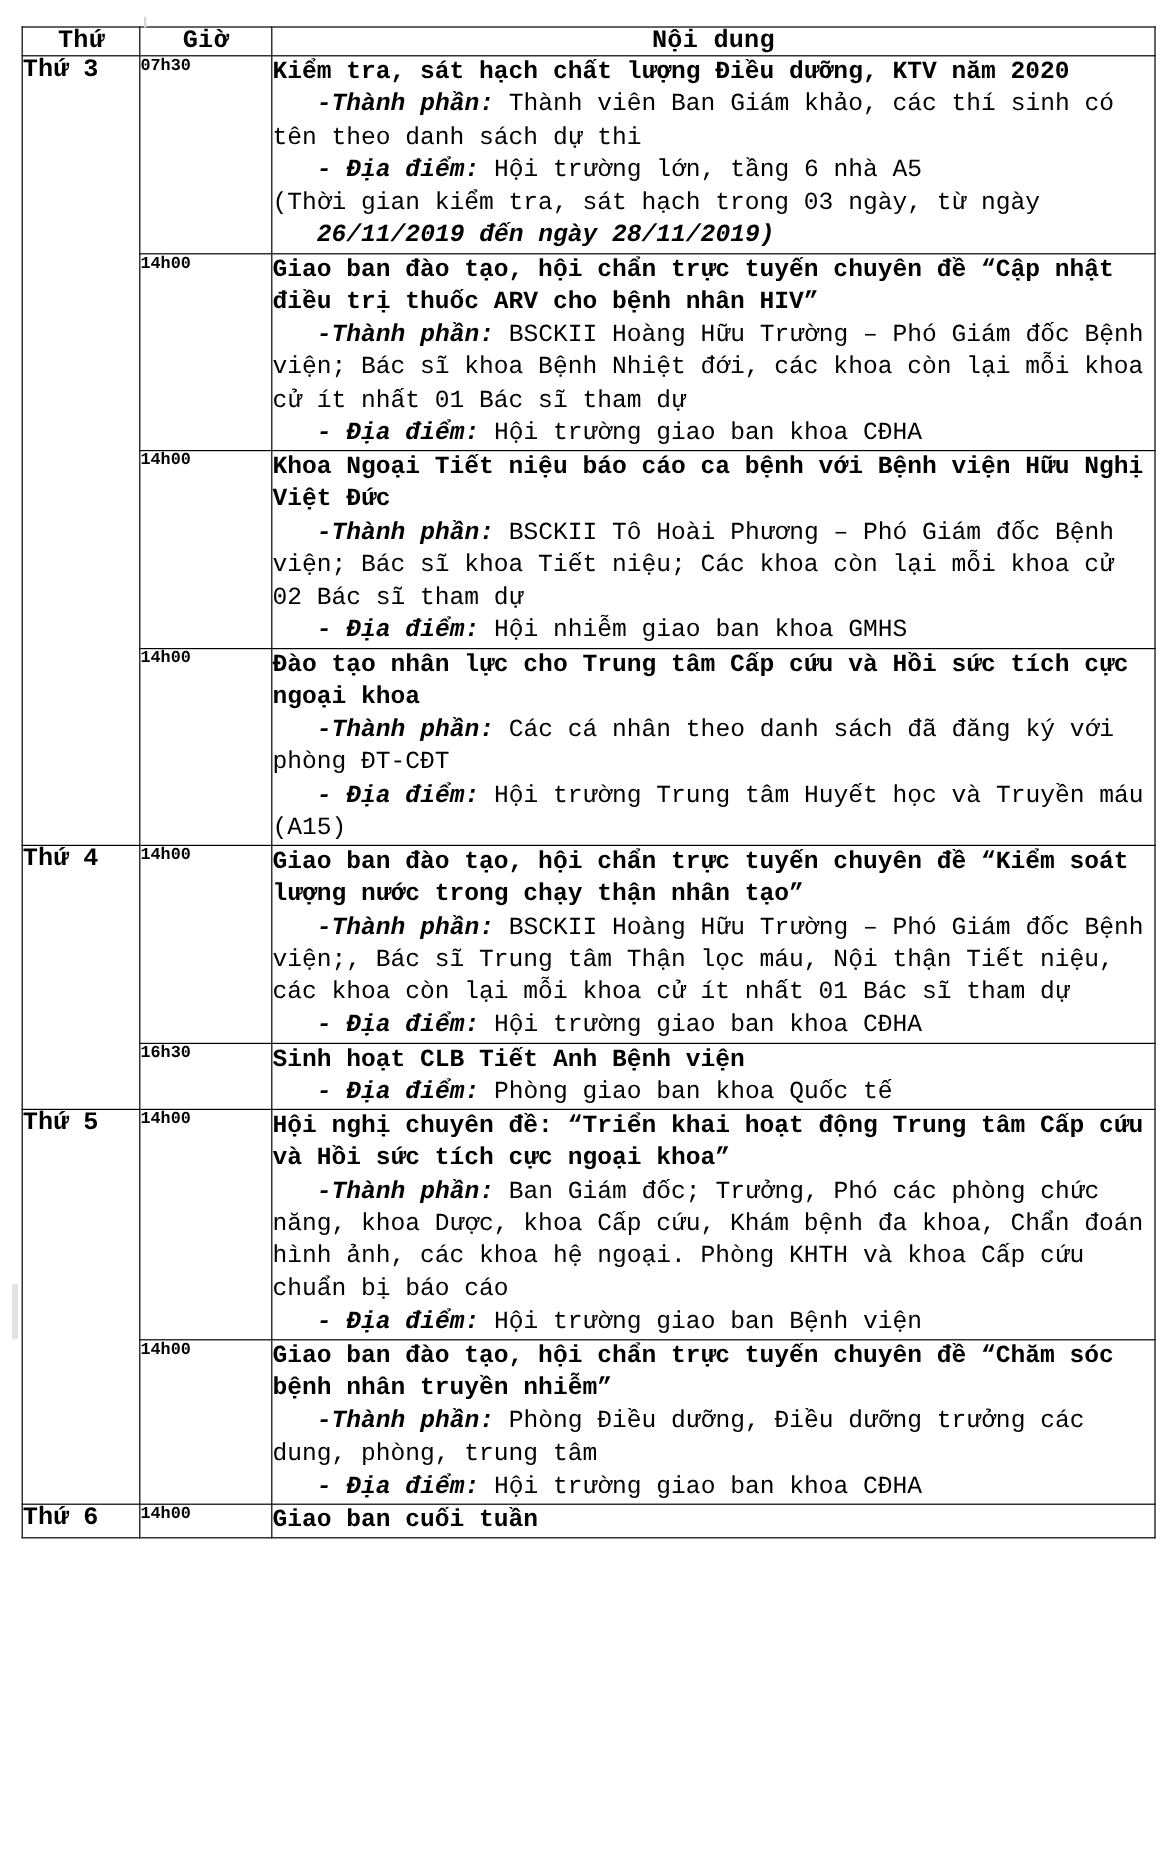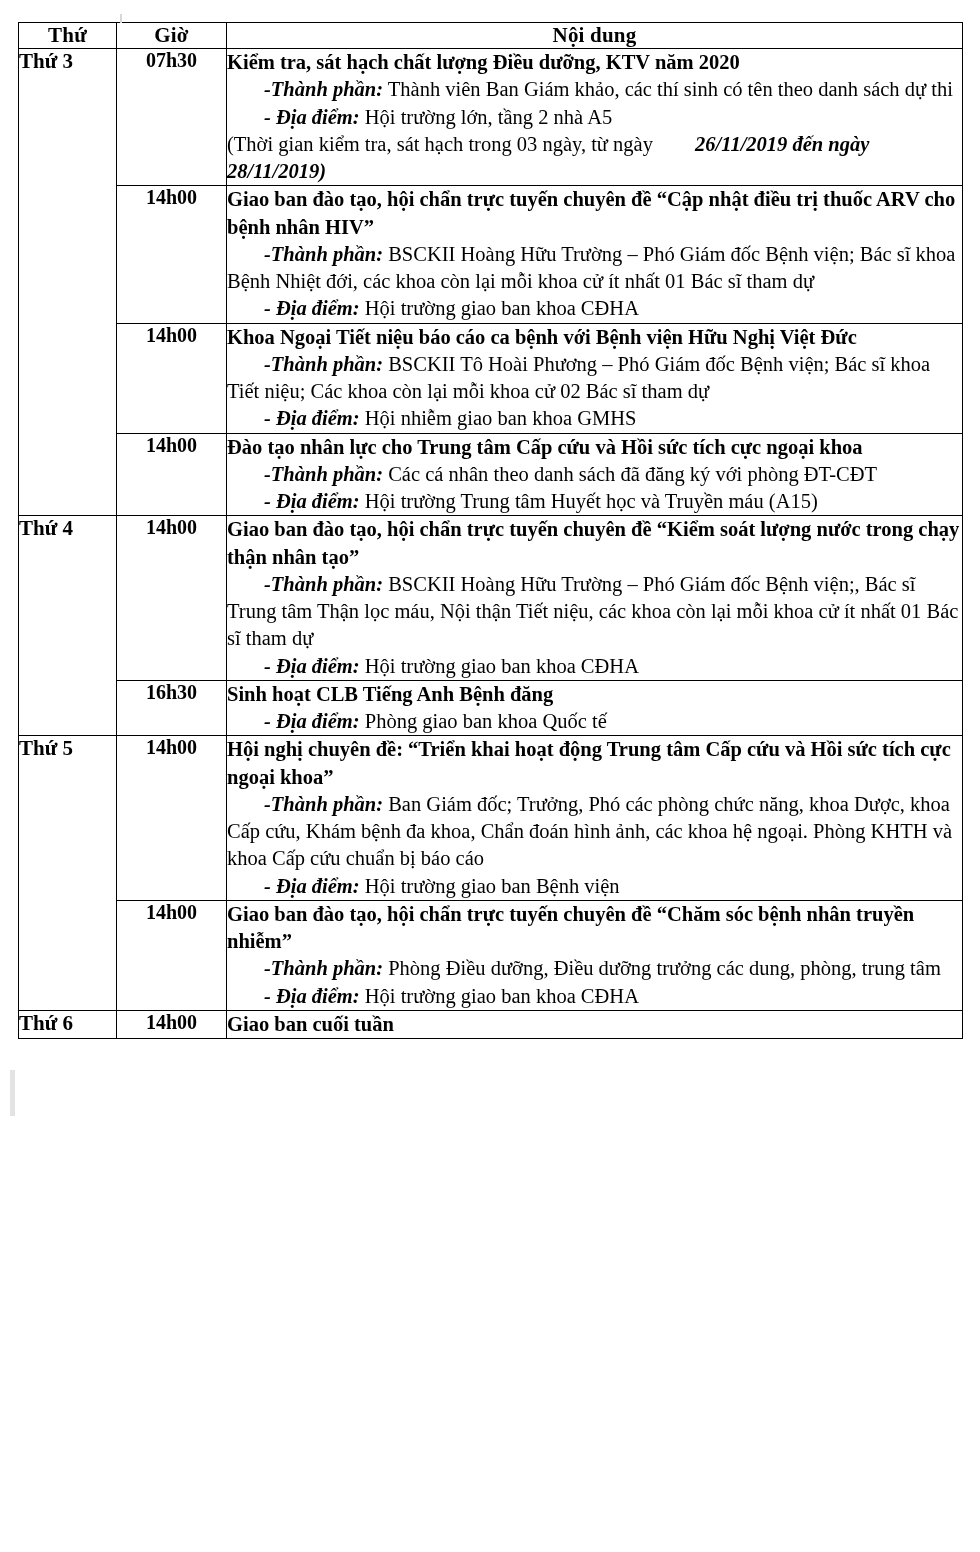"Thứ" .page { font-family: none -> Liberation Mono, monospace }
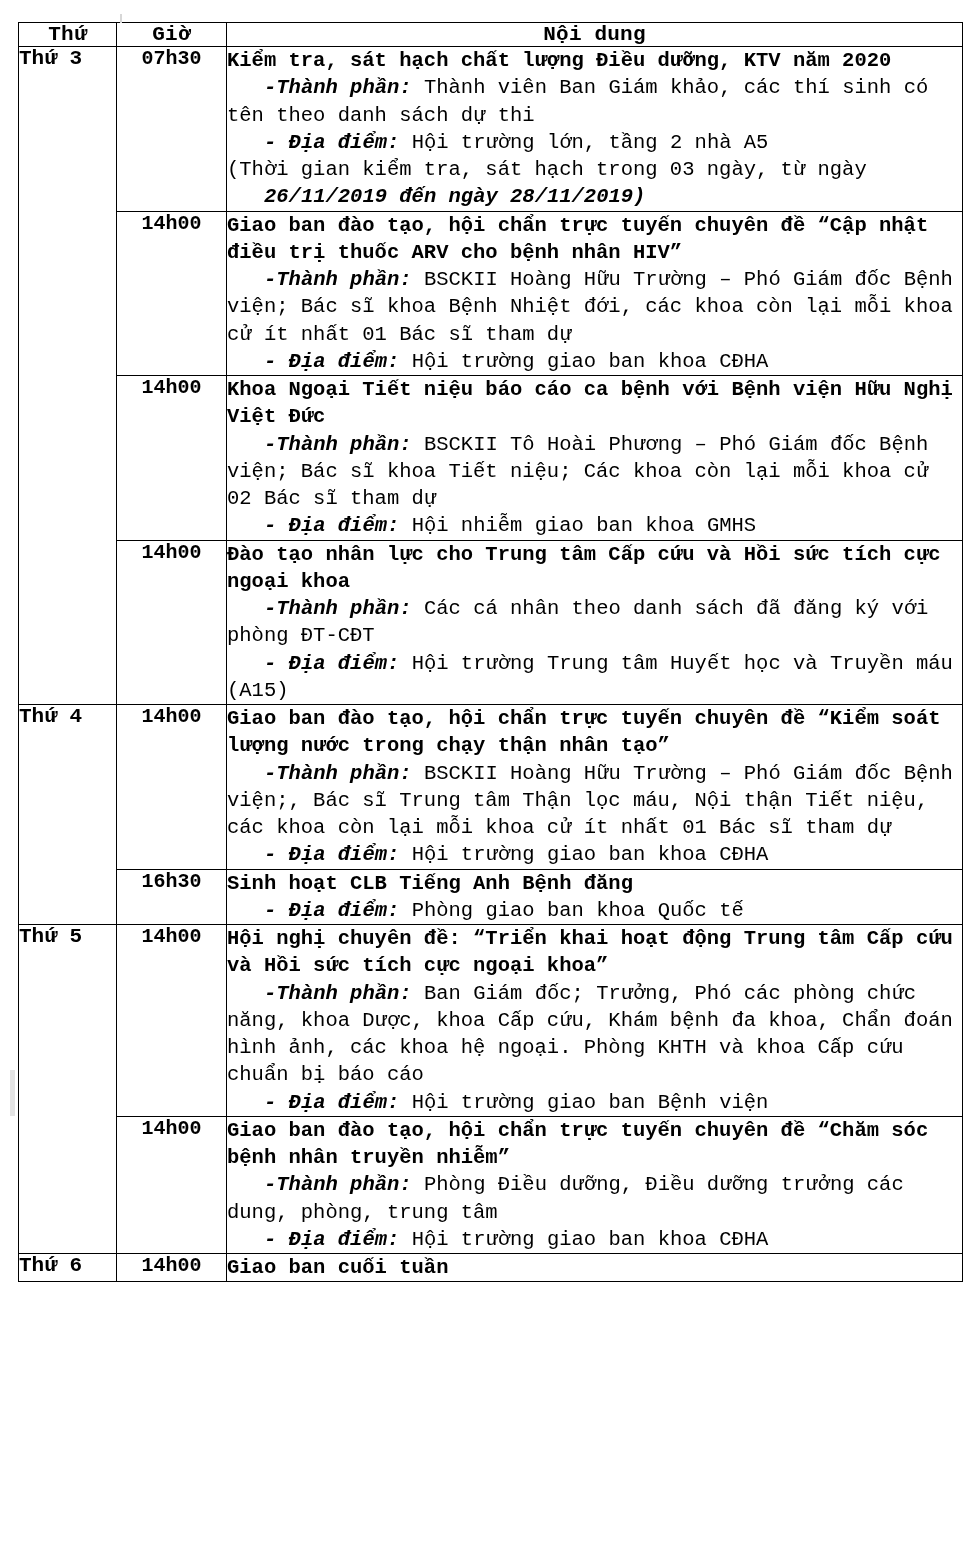"07h30" td.time { font-size: 20px -> 14px; text-align: center -> left }
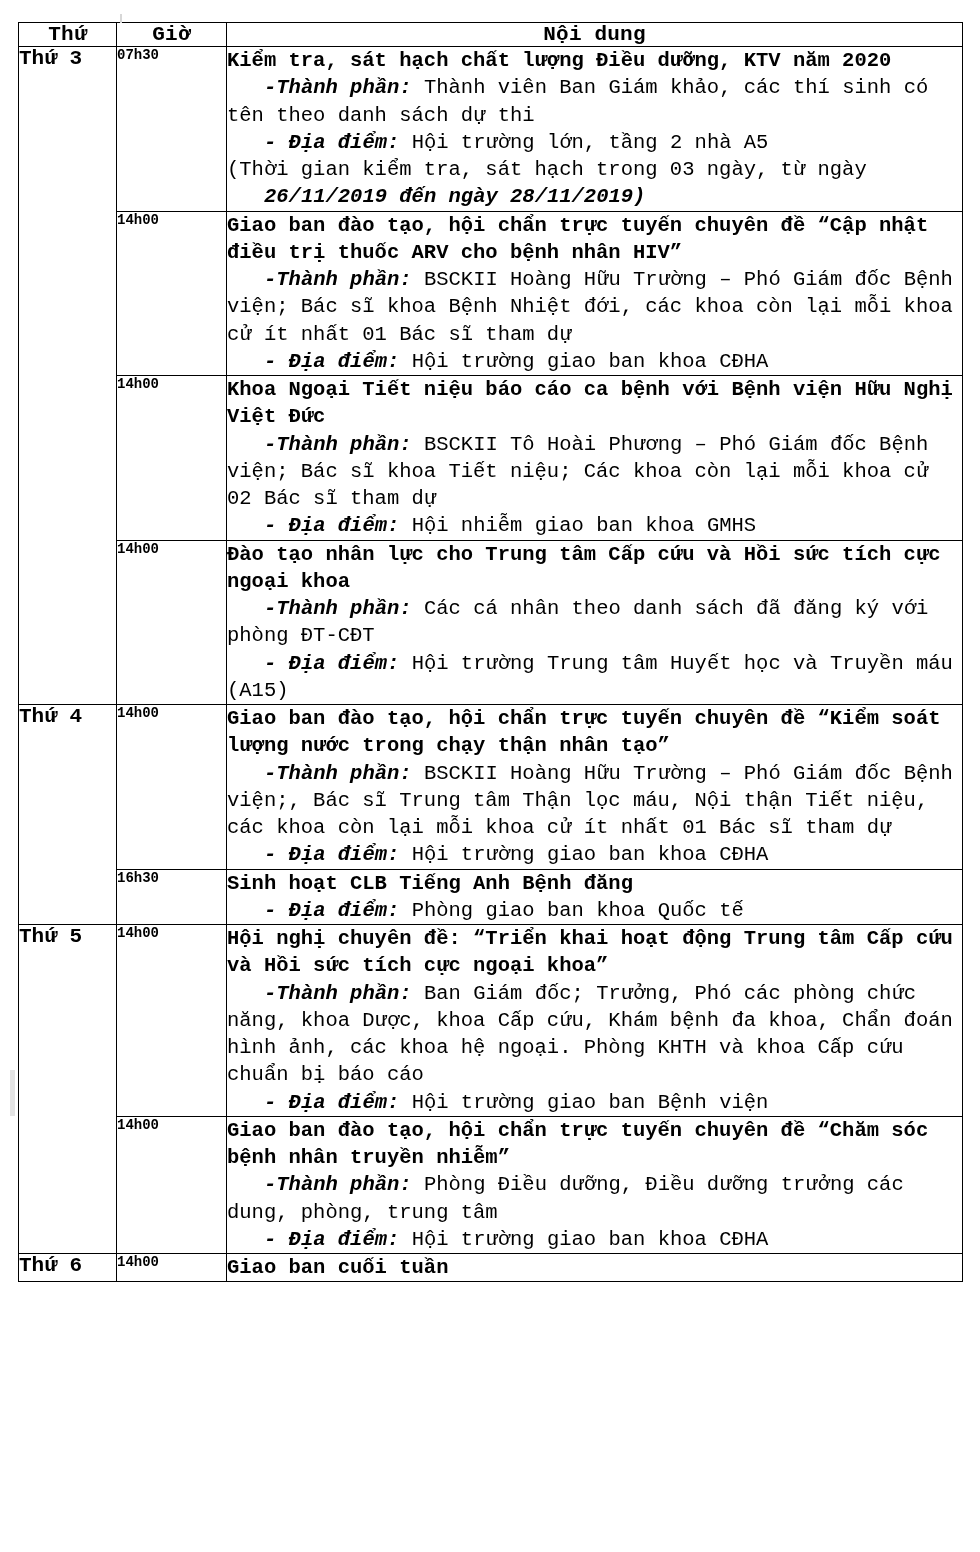"Hội trường lớn, tầng 2" span.t-norm { text: 2 -> 6 }
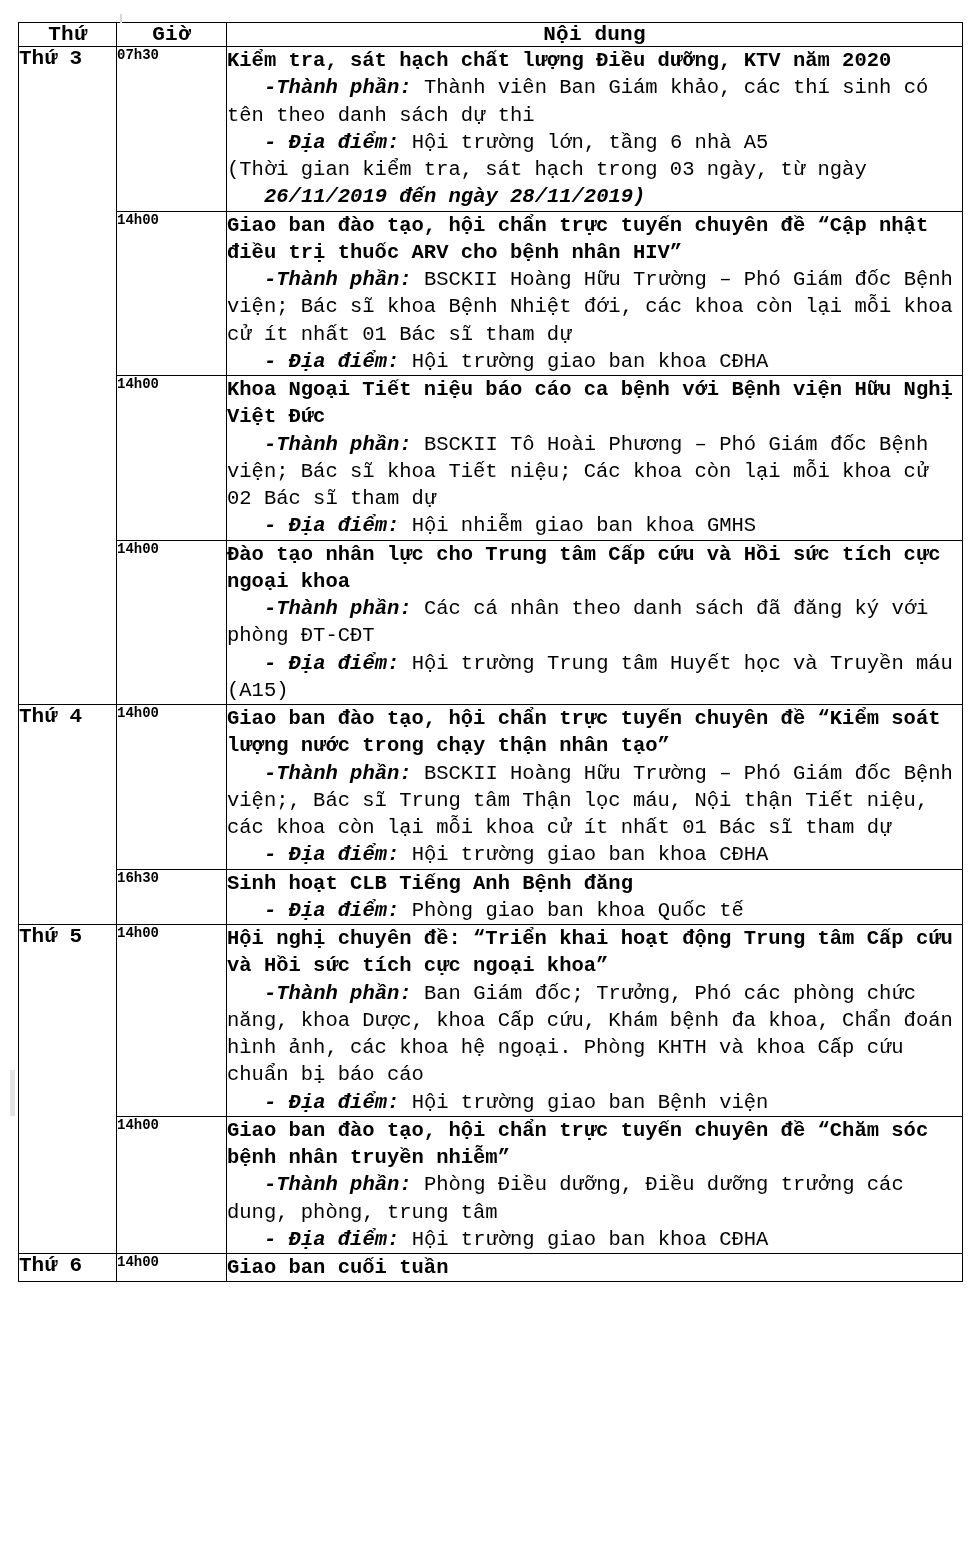"Sinh hoạt CLB Tiếng Anh" span.t-bold { text: Tiếng Anh Bệnh đăng -> Tiết Anh Bệnh viện }
